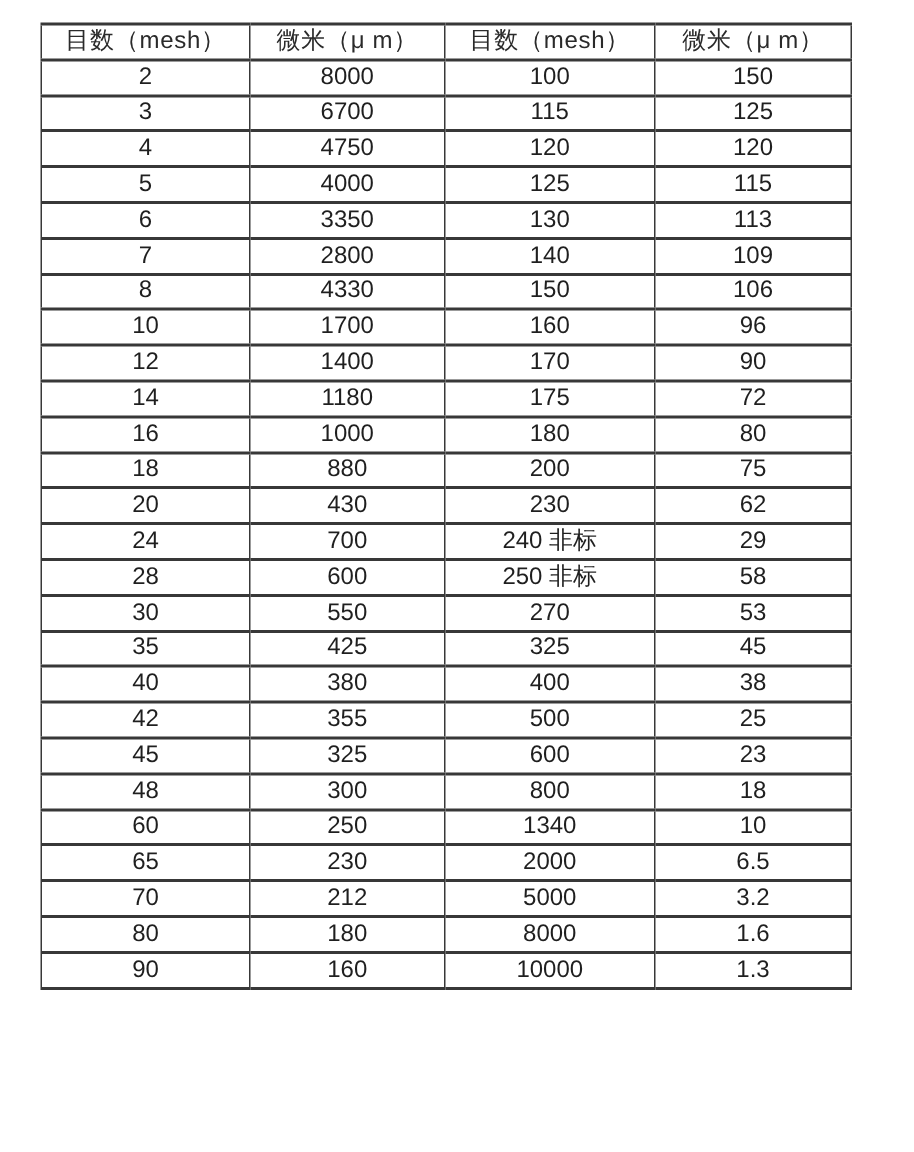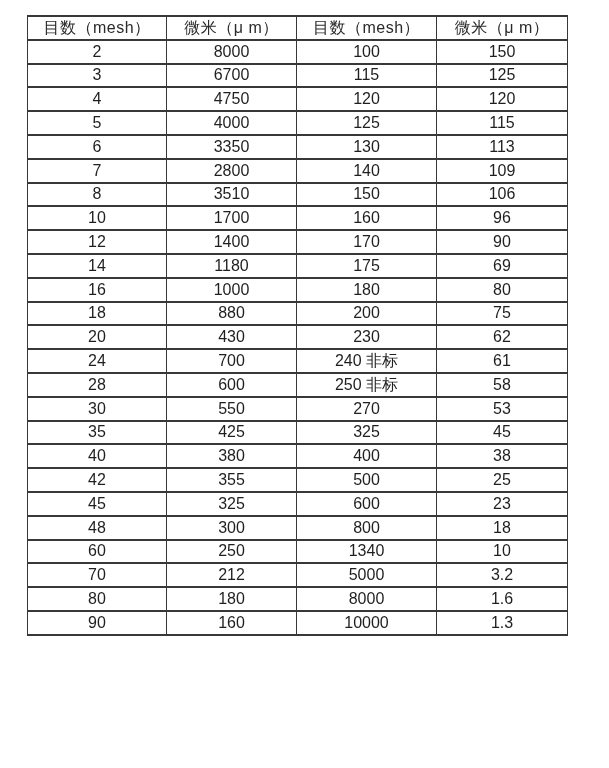"3510" td { text: 3510 -> 4330 }
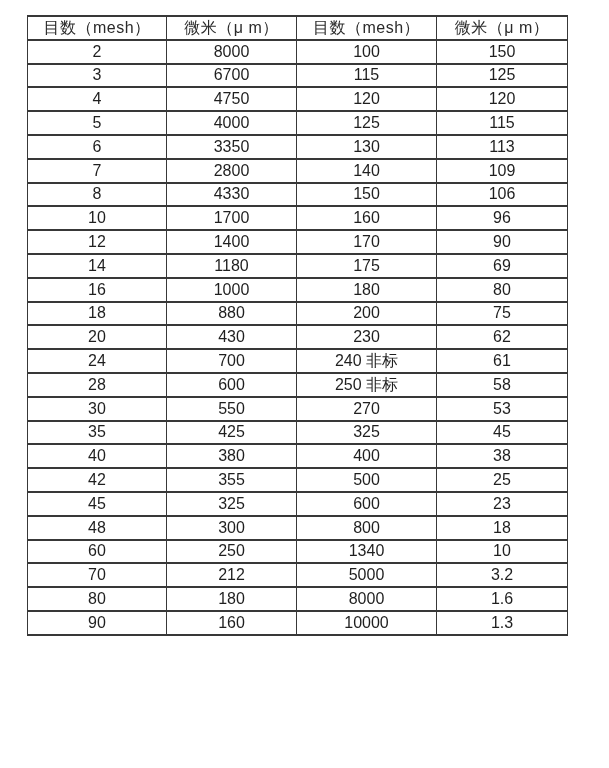"69" td { text: 69 -> 72 }
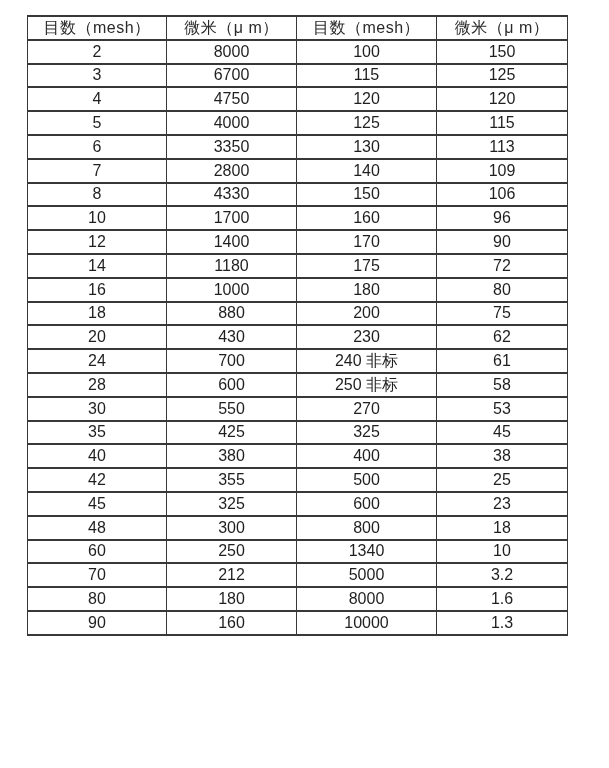"61" td { text: 61 -> 29 }
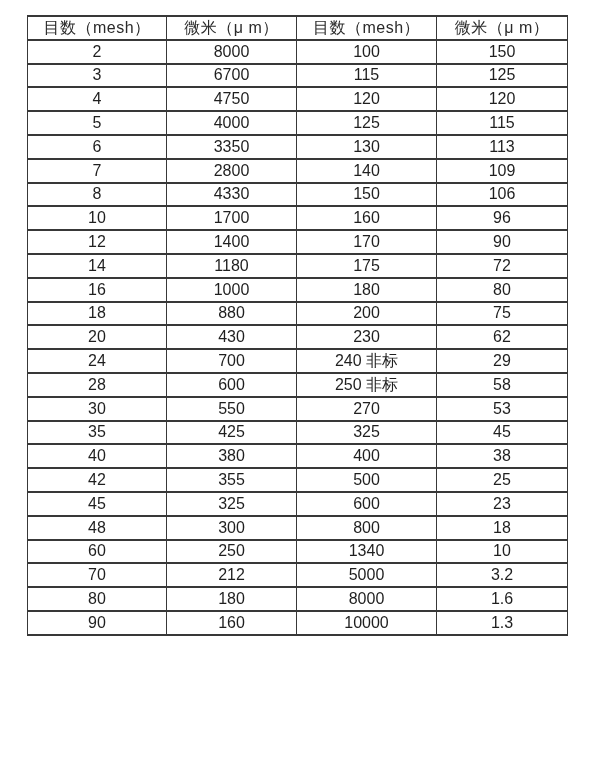"65" tr { html: none -> <tr> <td>65</td> <td>230</td> <td>2000</td> <td>6.5</td> </tr> }
